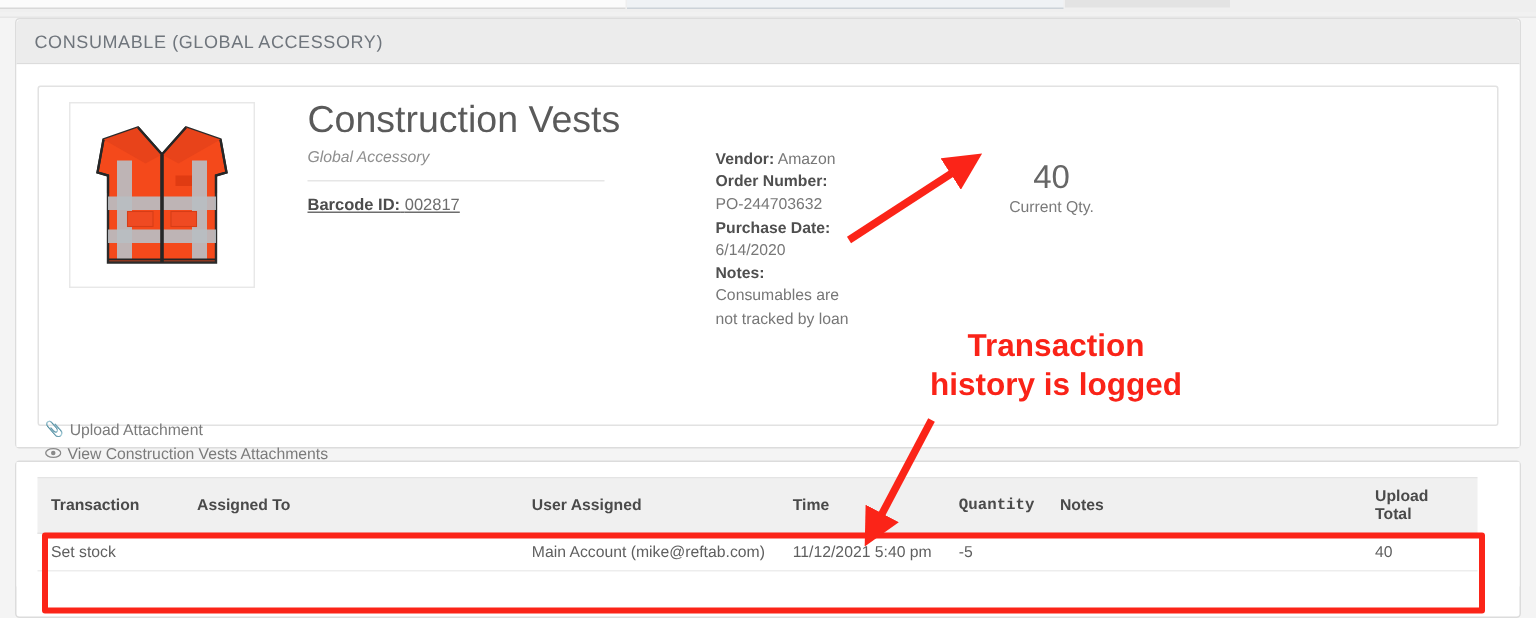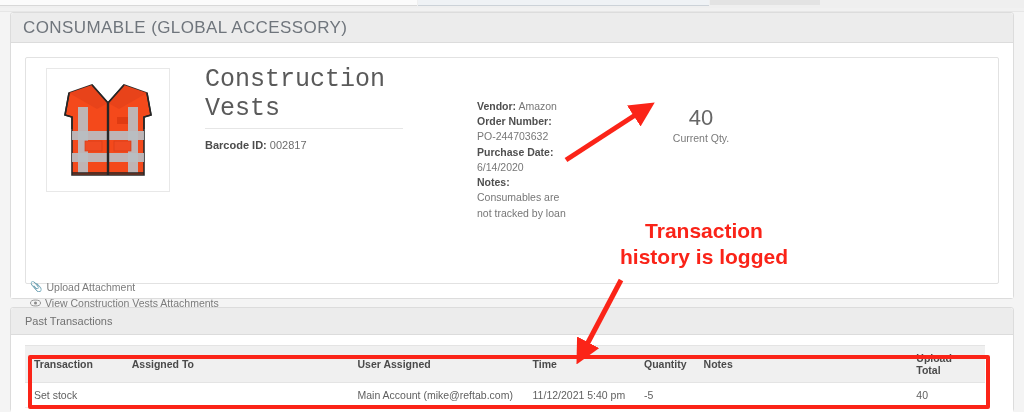"CONSUMABLE (GLOBAL ACCESSORY)" .panel-title { font-size: 17px -> 12px }
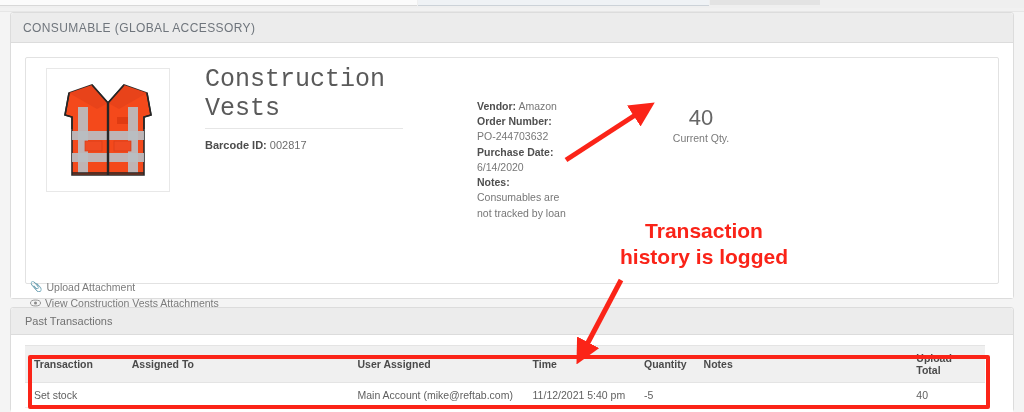"Construction Vests" .asset-title { font-family: Liberation Mono, monospace -> none }
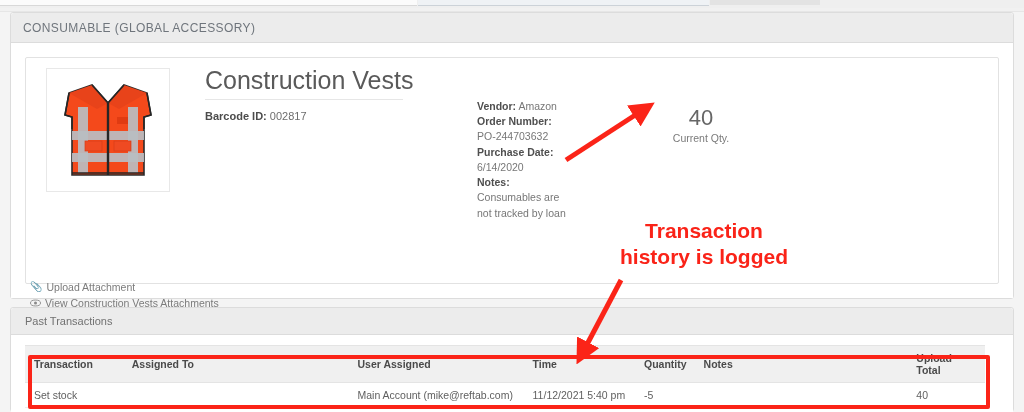"Global Accessory" div.asset-sub { html: none -> <div>Global Accessory</div> }
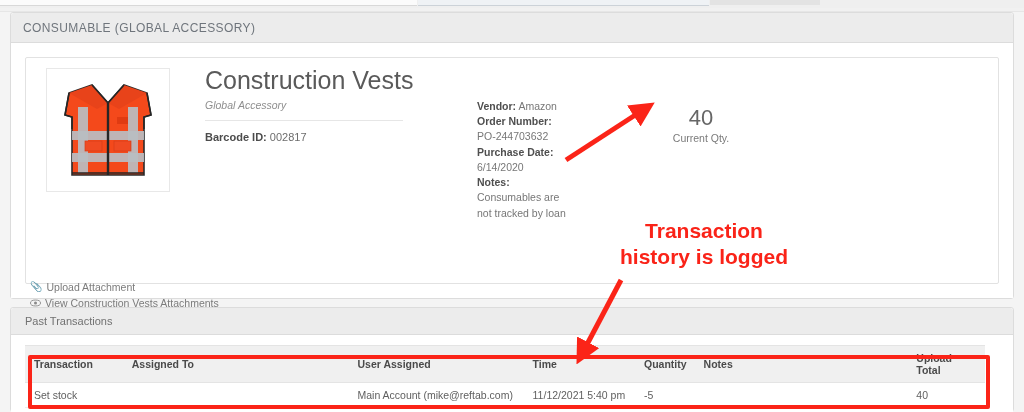"Barcode ID: 002817" .barcode-line { text-decoration: none -> underline }
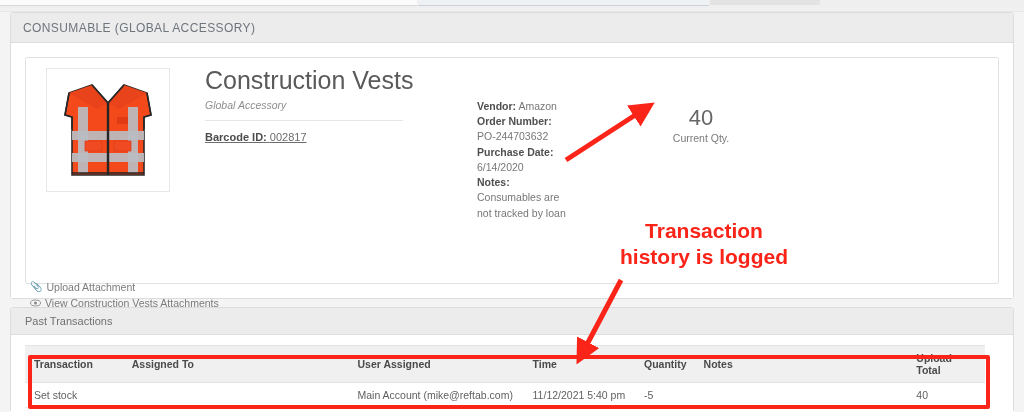"Past Transactions" div.panel2-head { html: <div> <span>Past Transactions</span> </div> -> none }
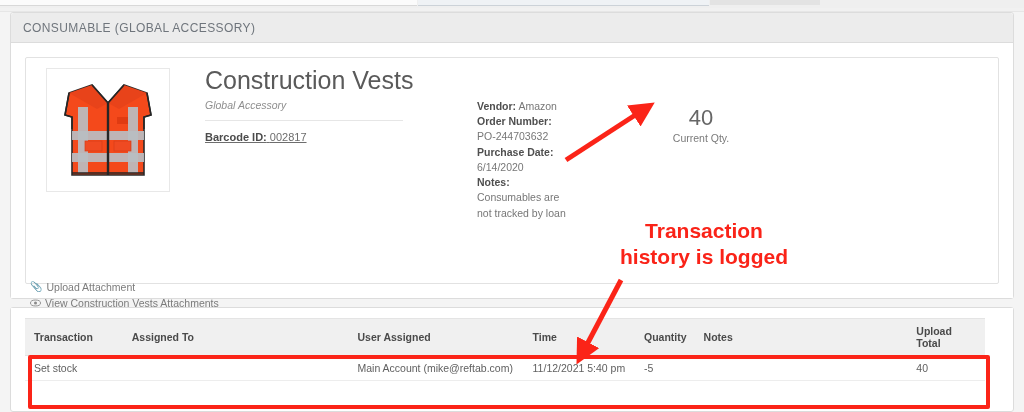"Quantity" .c-qty { font-family: none -> Liberation Mono, monospace }
